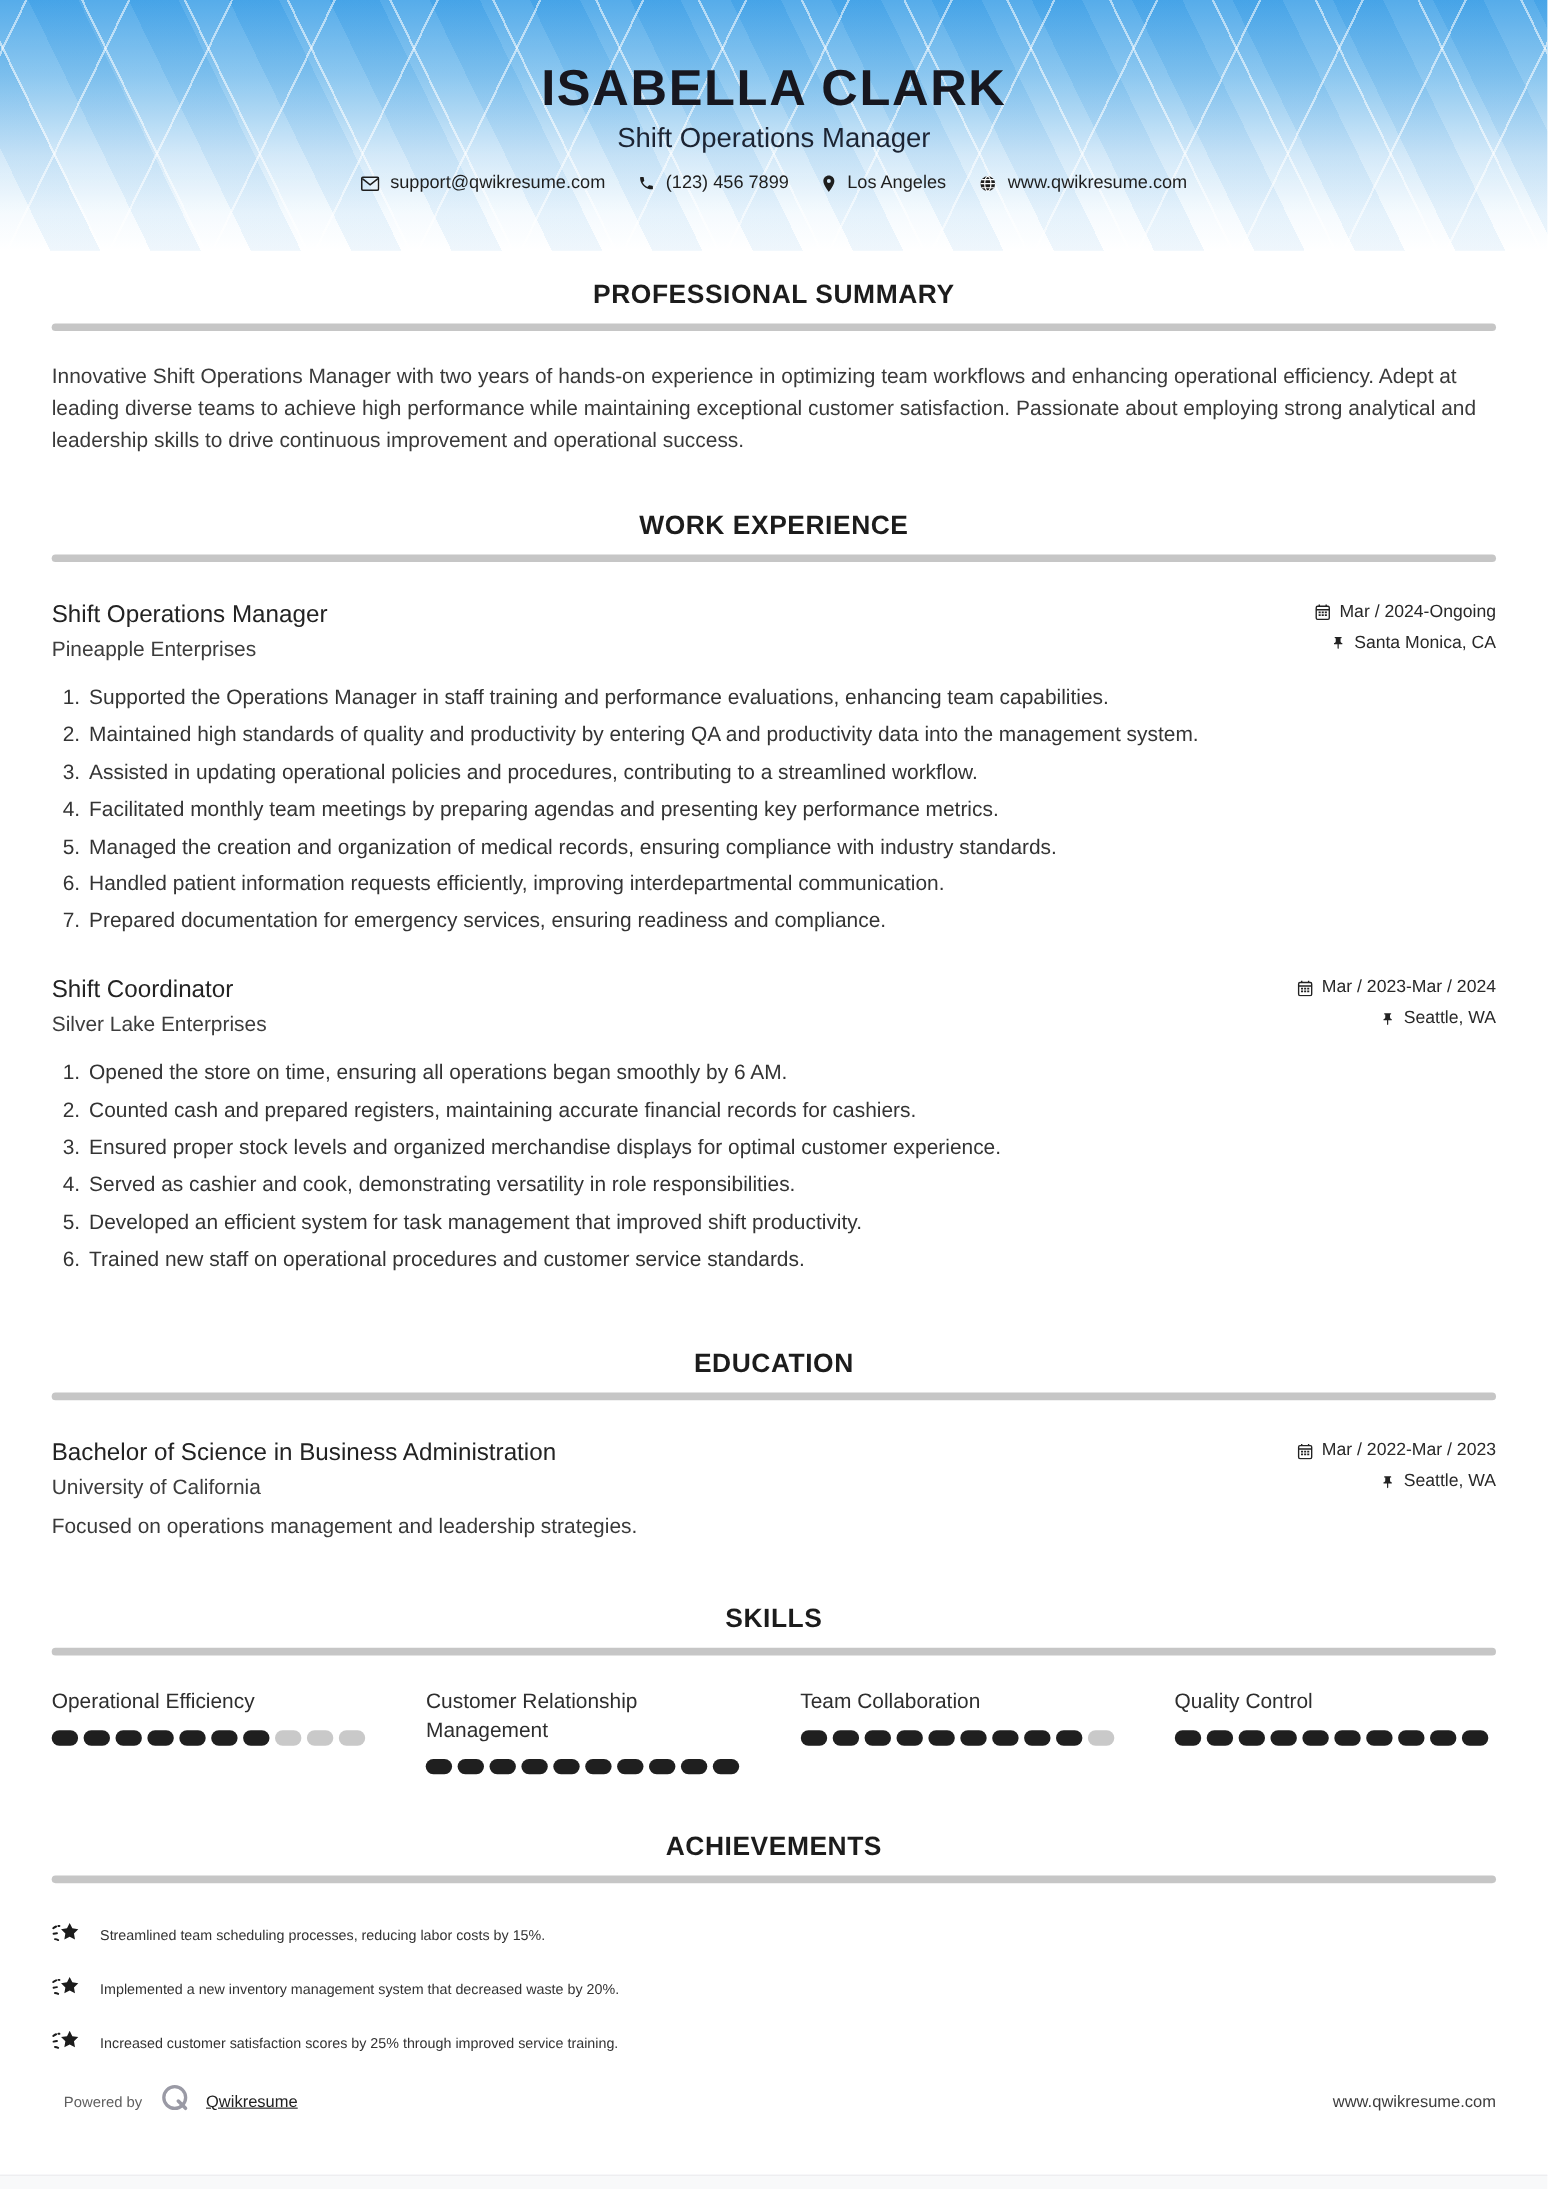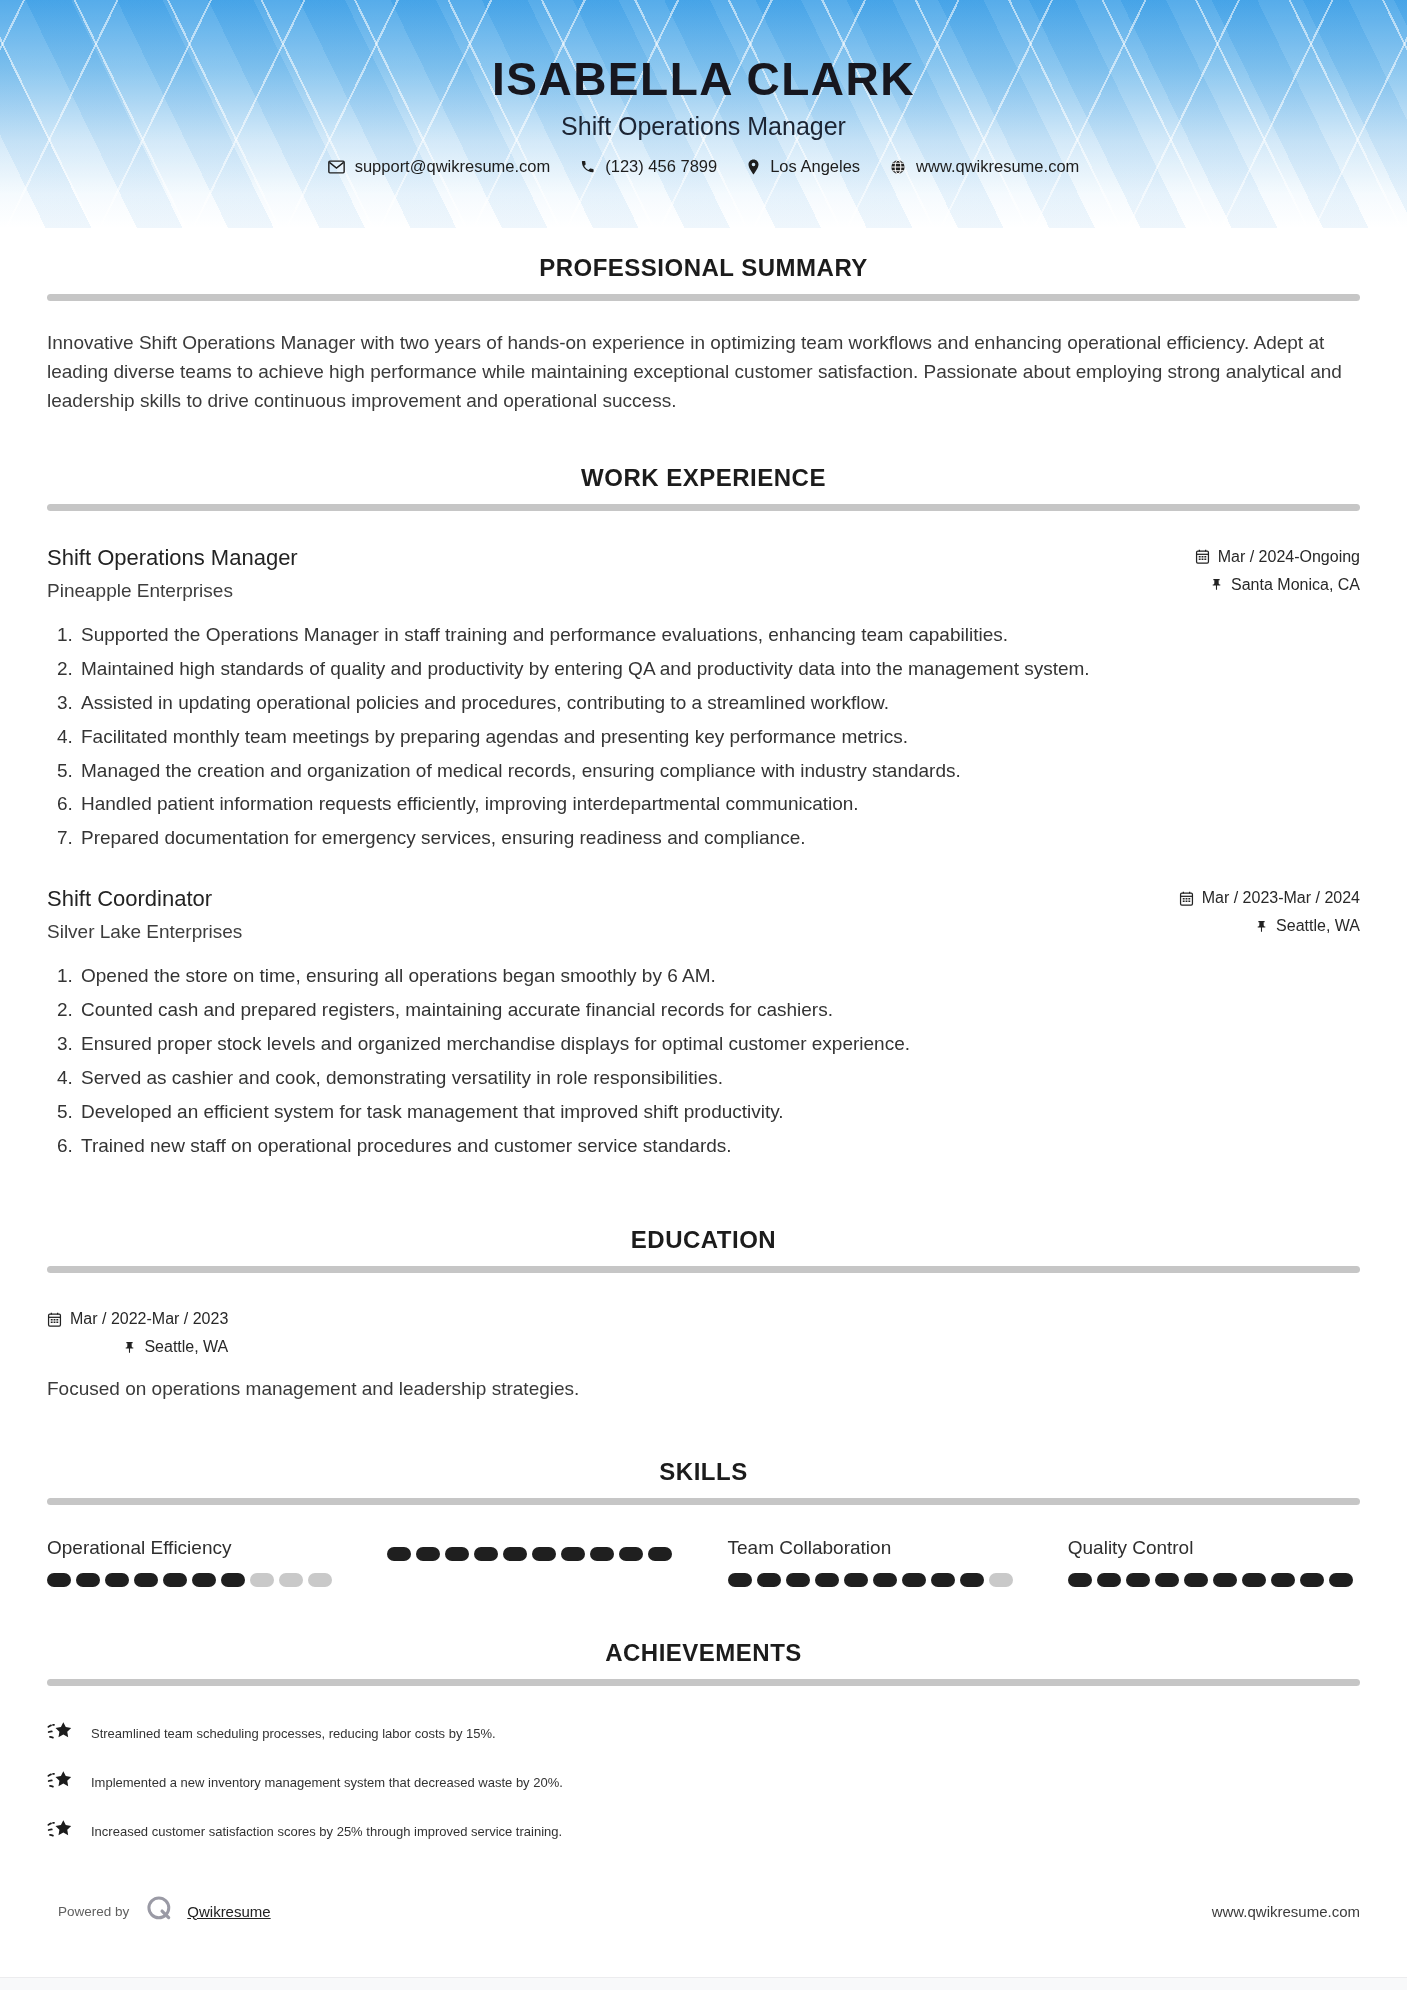"Bachelor of Science in Business" div { html: none -> <div> <div>Bachelor of Science in Business Administration</div> <div>University of California</div> </div> }
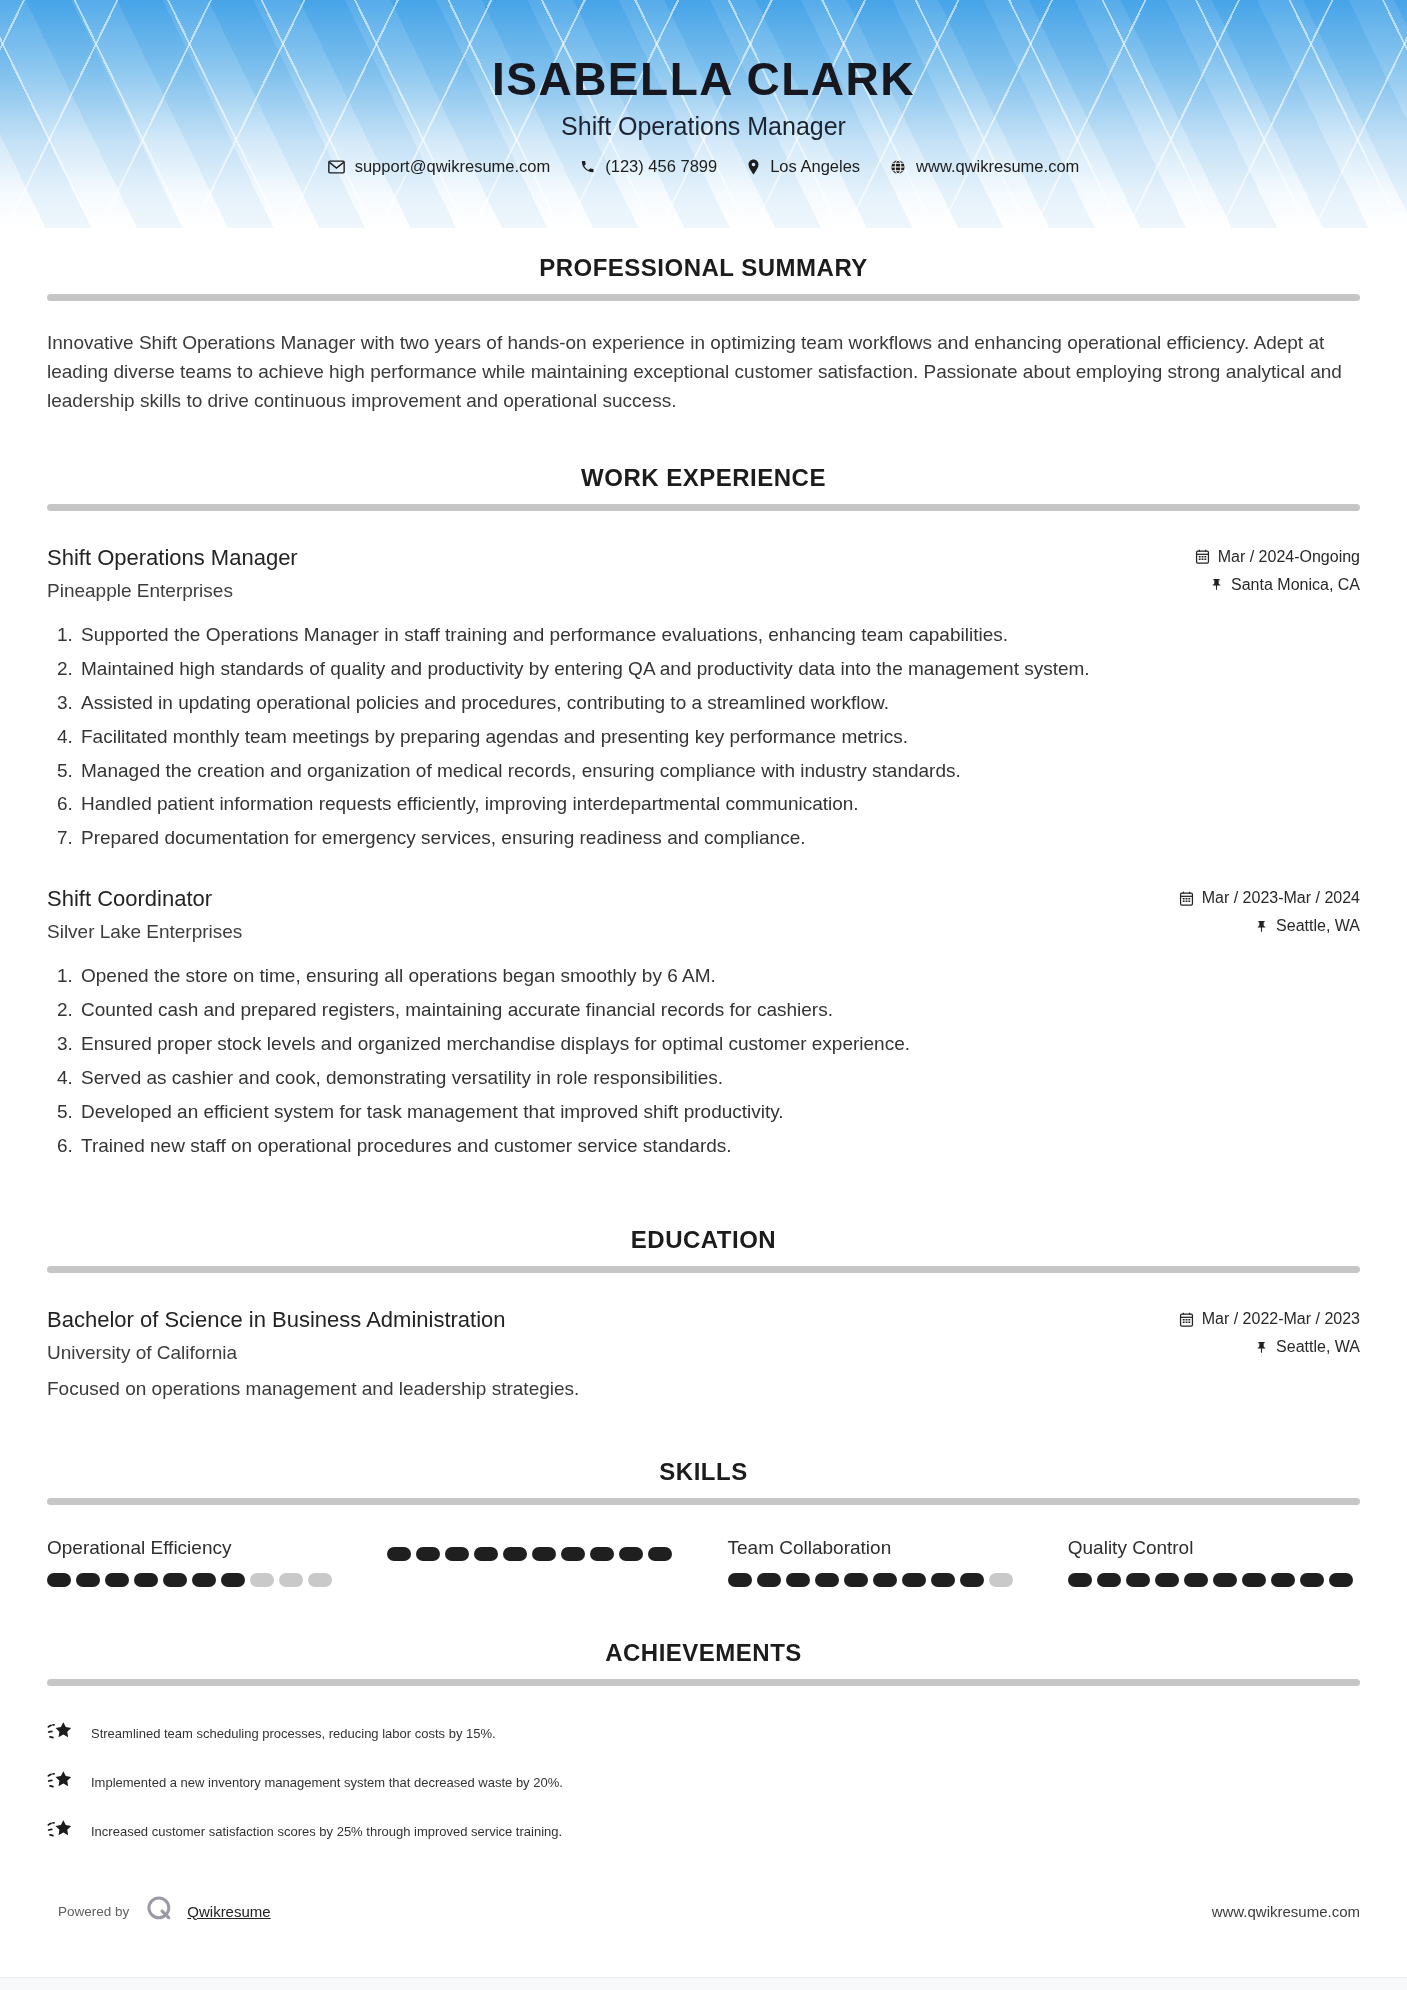"Customer Relationship Management" div.skill-name { html: none -> <div>Customer Relationship Management</div> }
